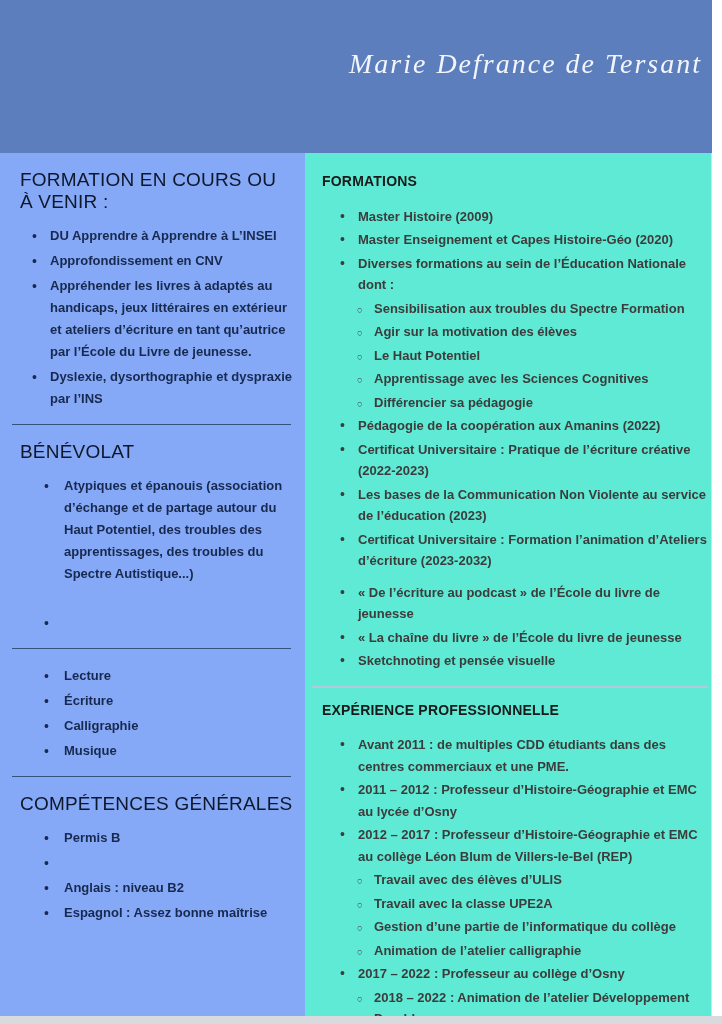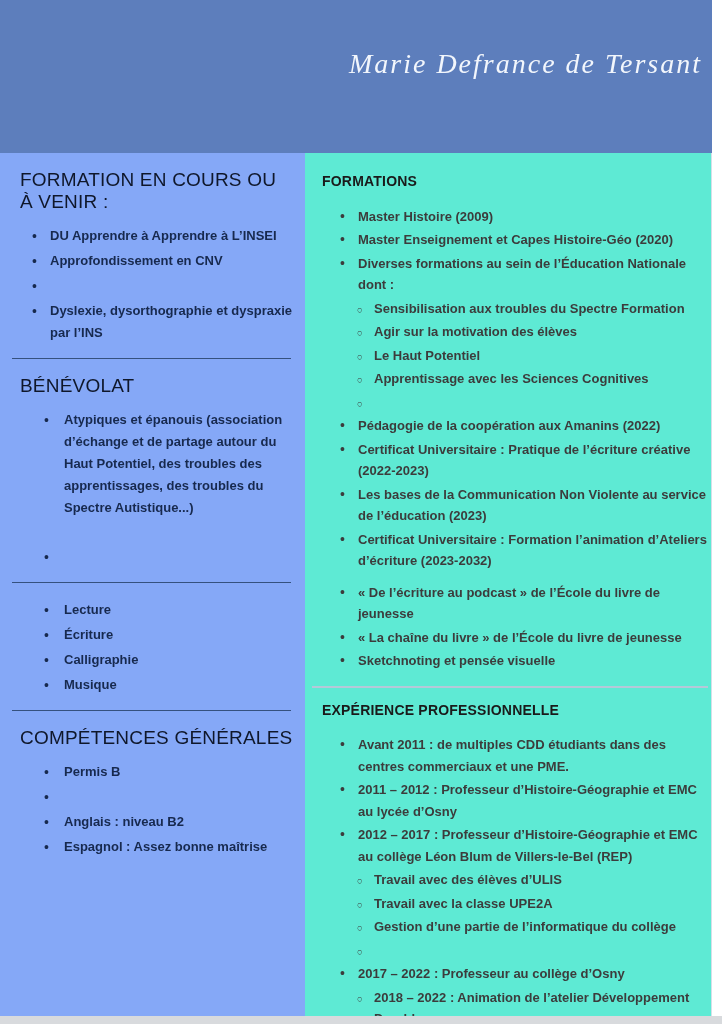"Appréhender les livres à adaptés" span.txt { html: none -> <span>Appréhender les livres à adaptés au handicaps, jeux littéraires en extérieur et ateliers d’écriture en tant qu’autrice par l’École du Livre de jeunesse.</span> }
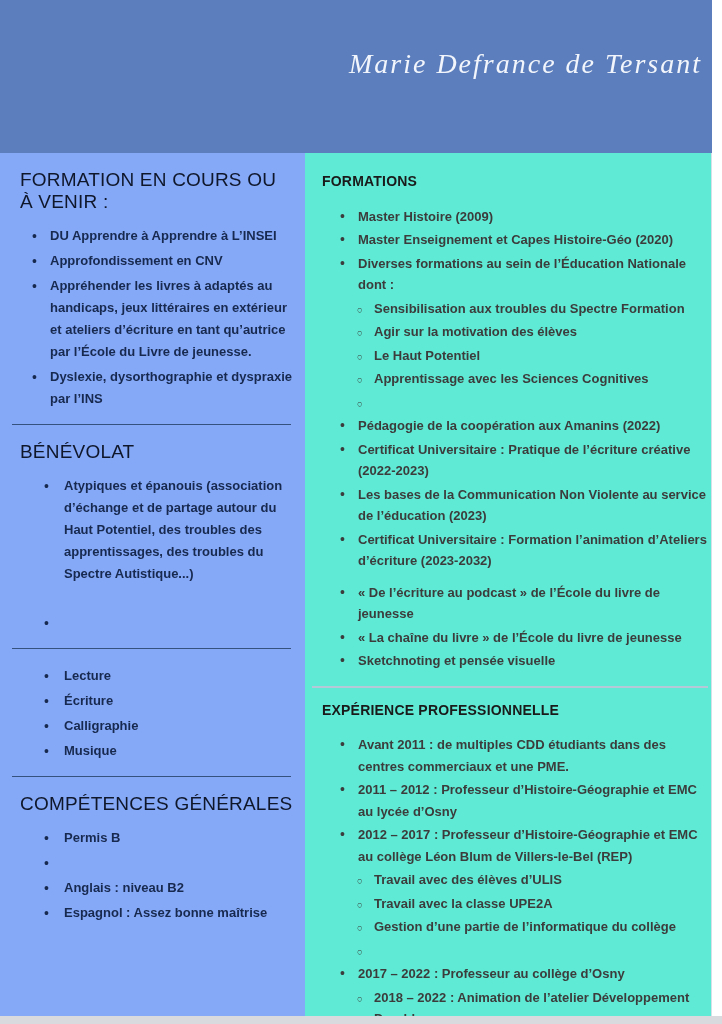"Différencier sa pédagogie" span.txt { html: none -> <span>Différencier sa pédagogie</span> }
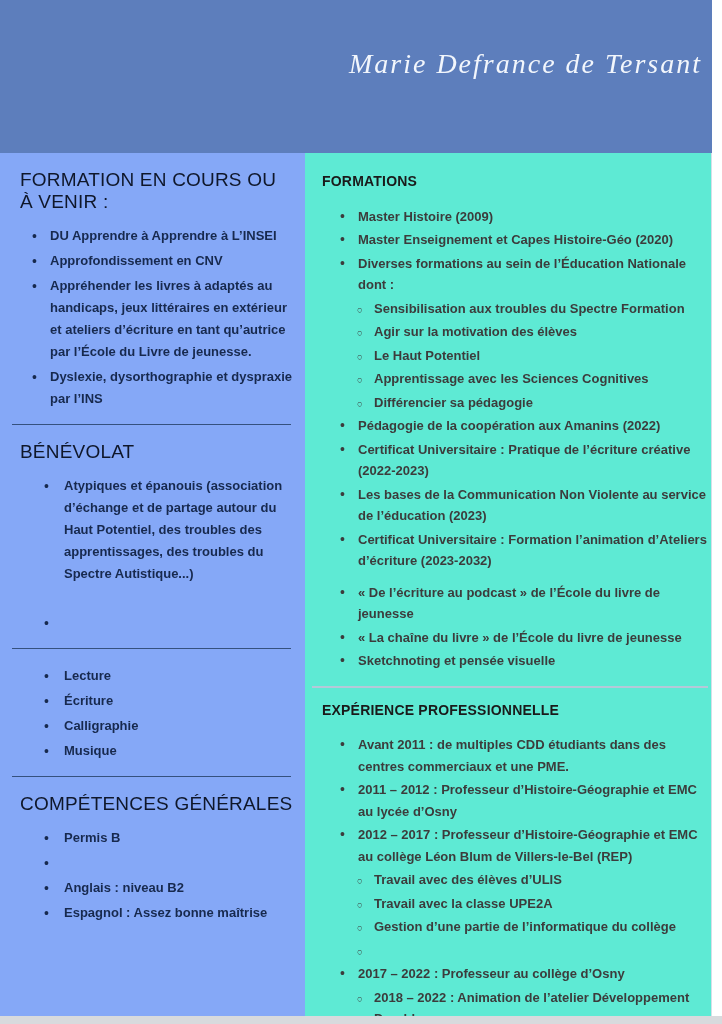"Animation de l’atelier calligraphie" span.txt { html: none -> <span>Animation de l’atelier calligraphie</span> }
